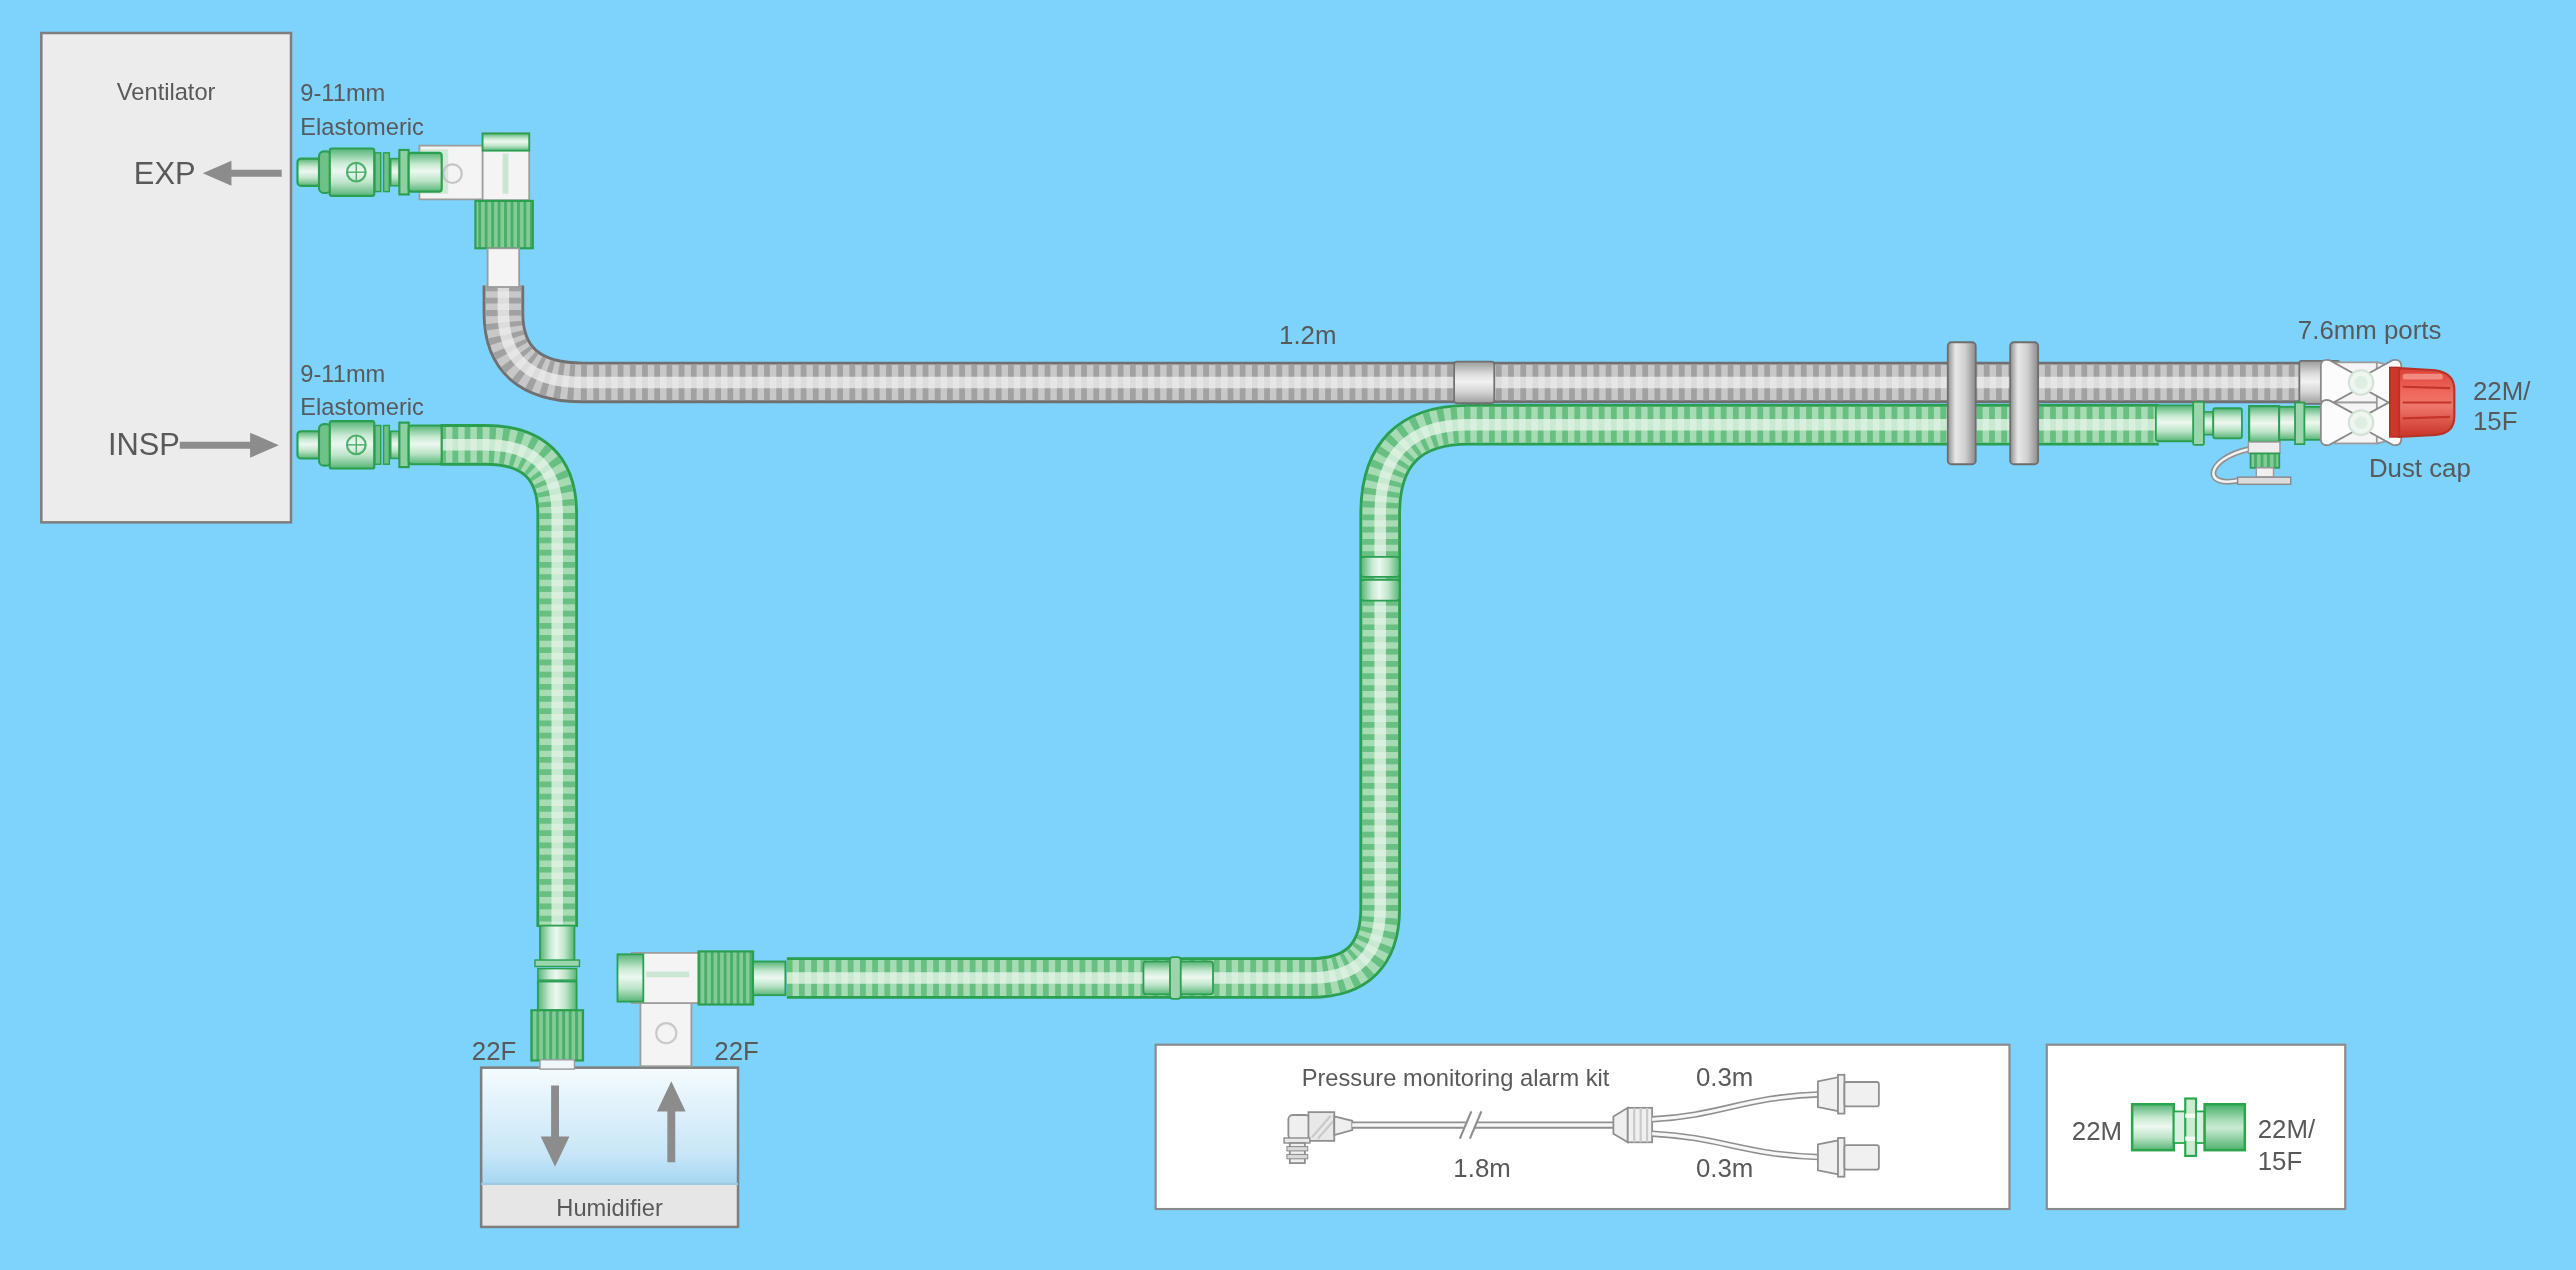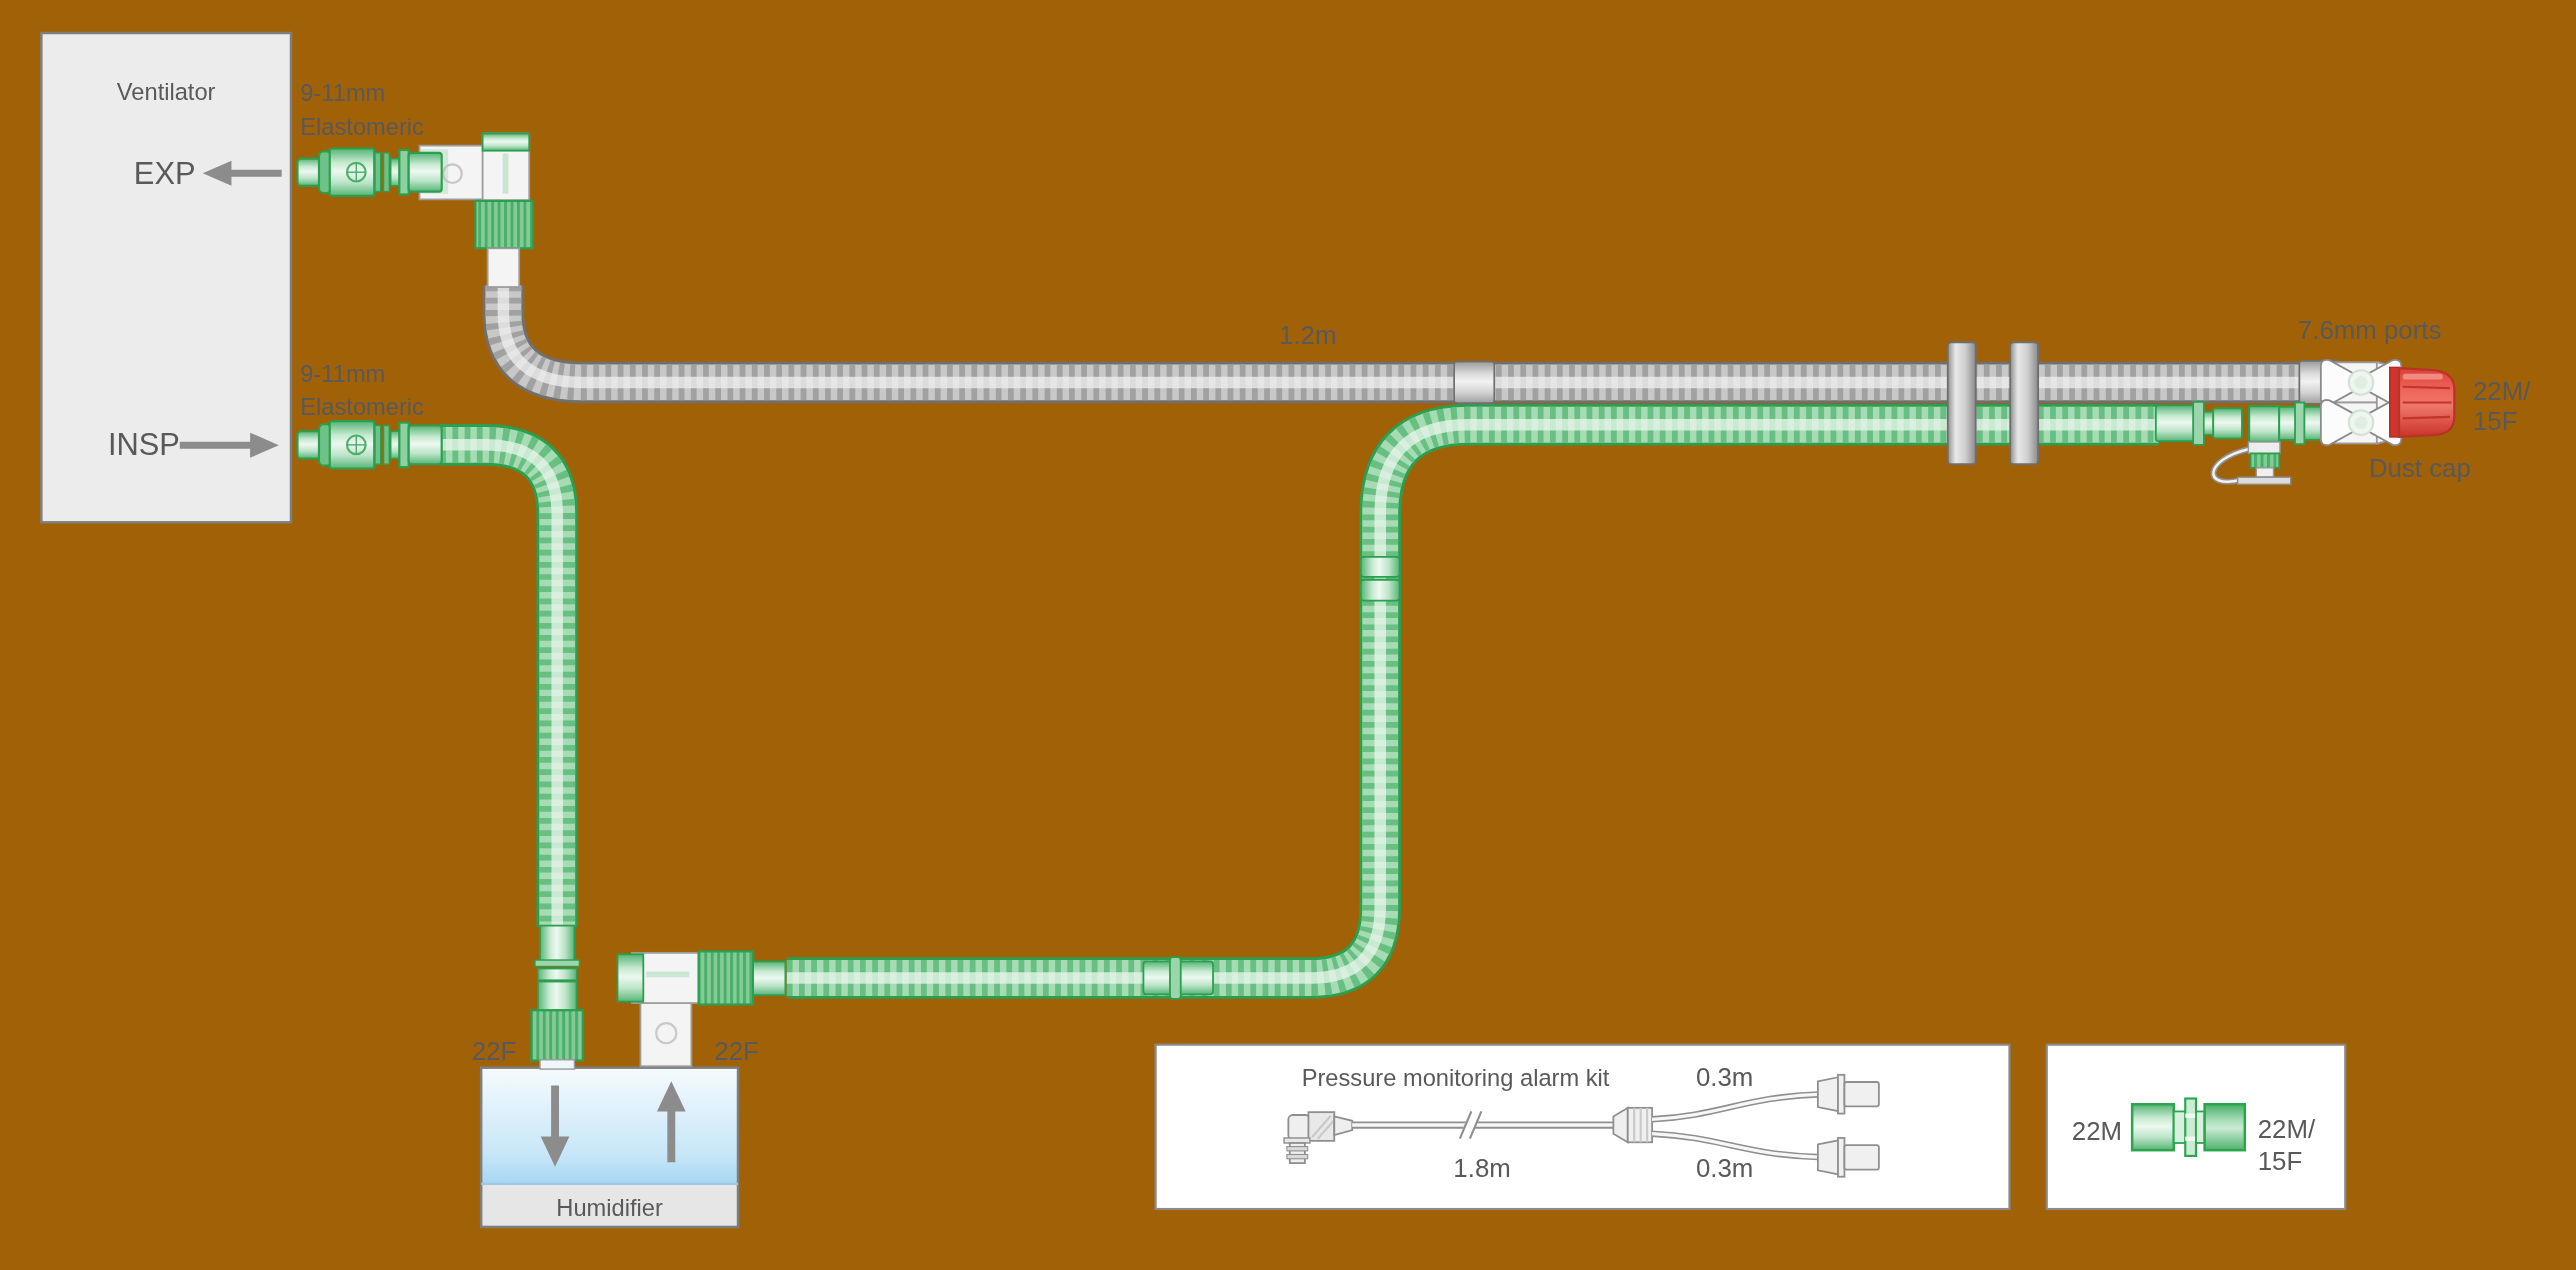"Ventilator" #canvas { background: #a16207 -> #7dd3fc }
